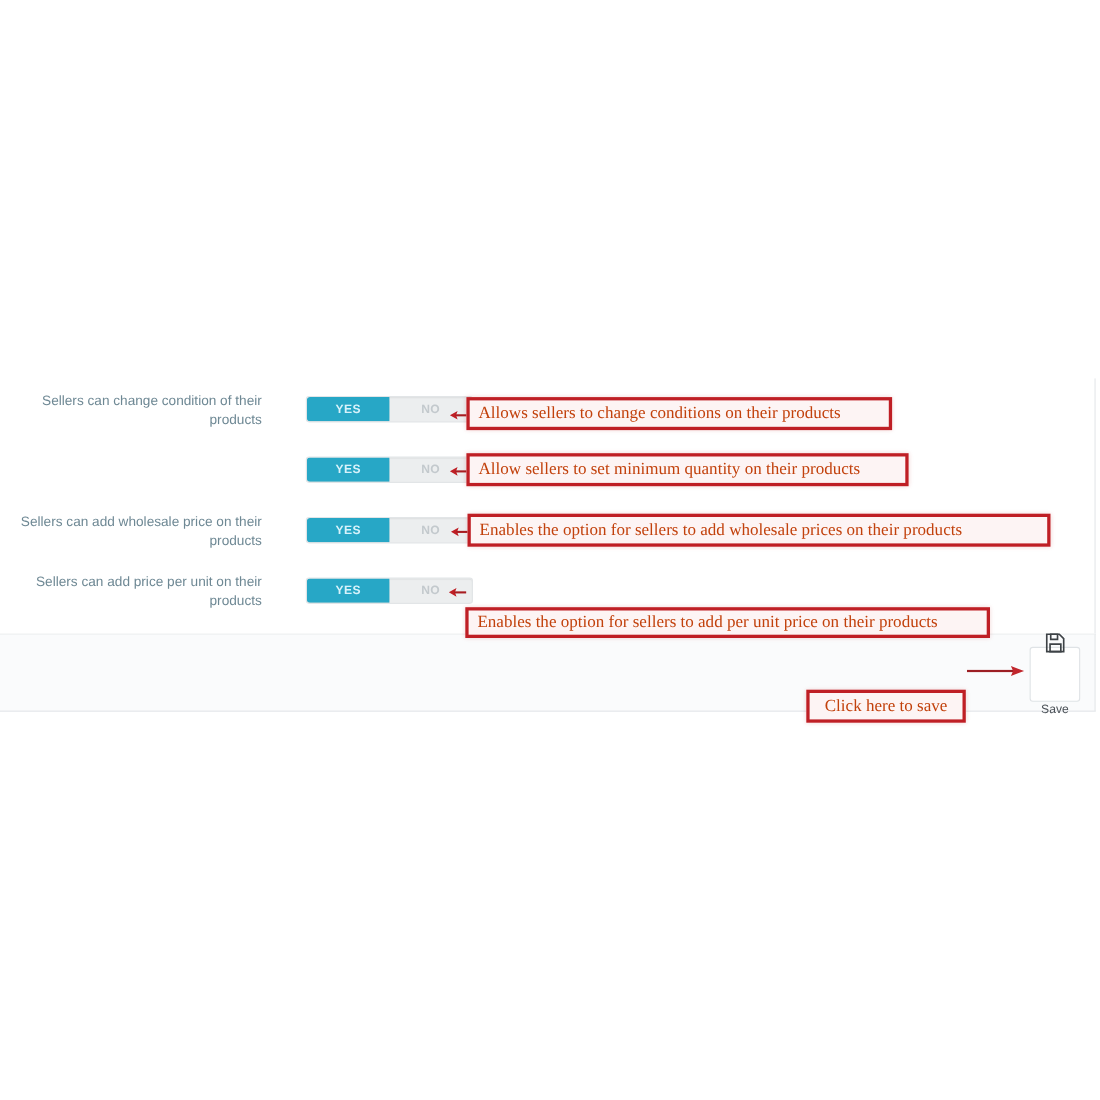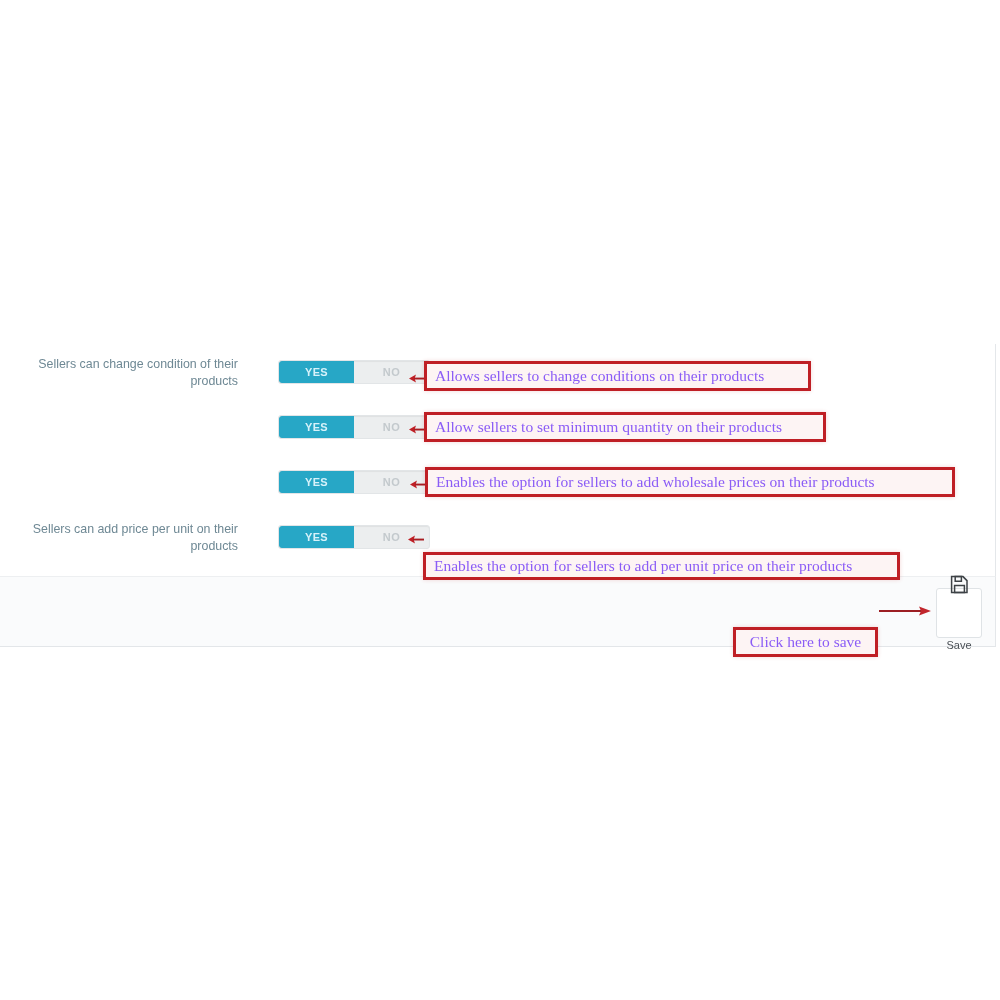"Allows sellers to change conditions" .callout { color: #8b5cf6 -> #c2410c }
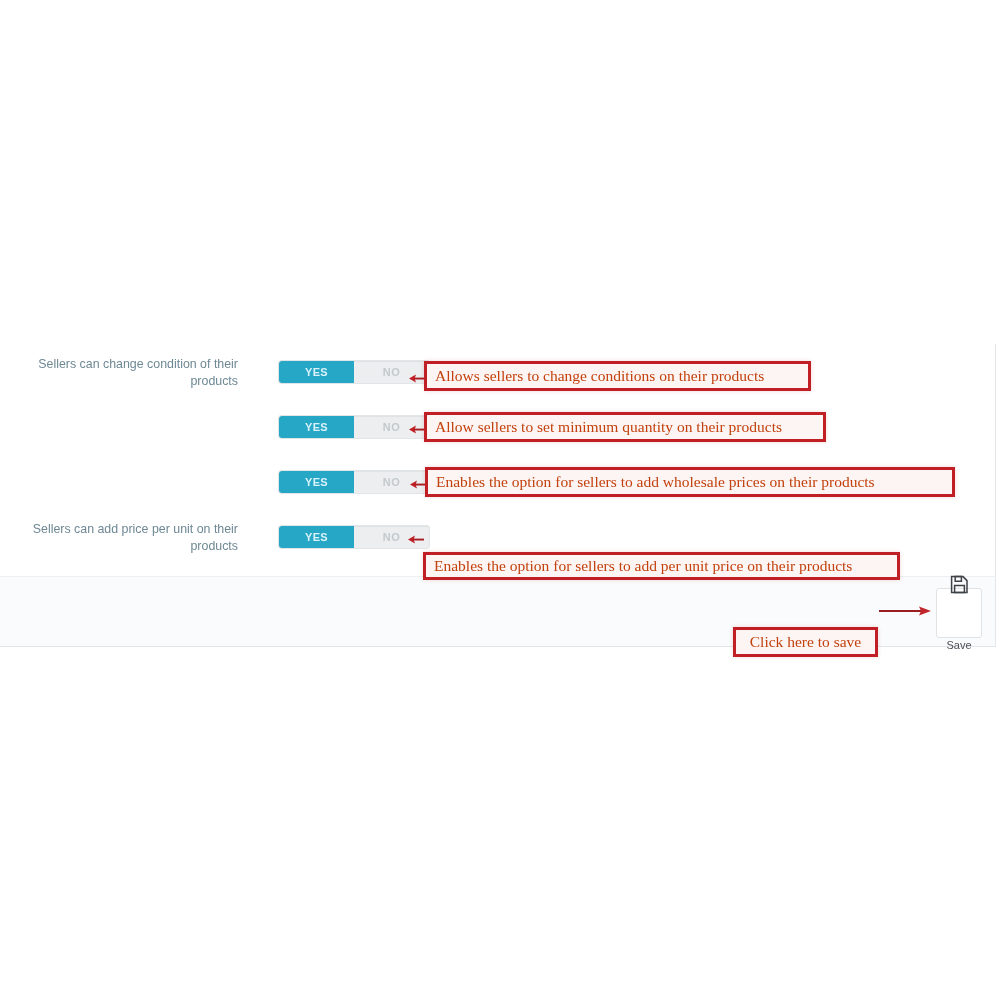"Sellers can add wholesale price" div.row-label { html: none -> <div>Sellers can add wholesale price on their products</div> }
